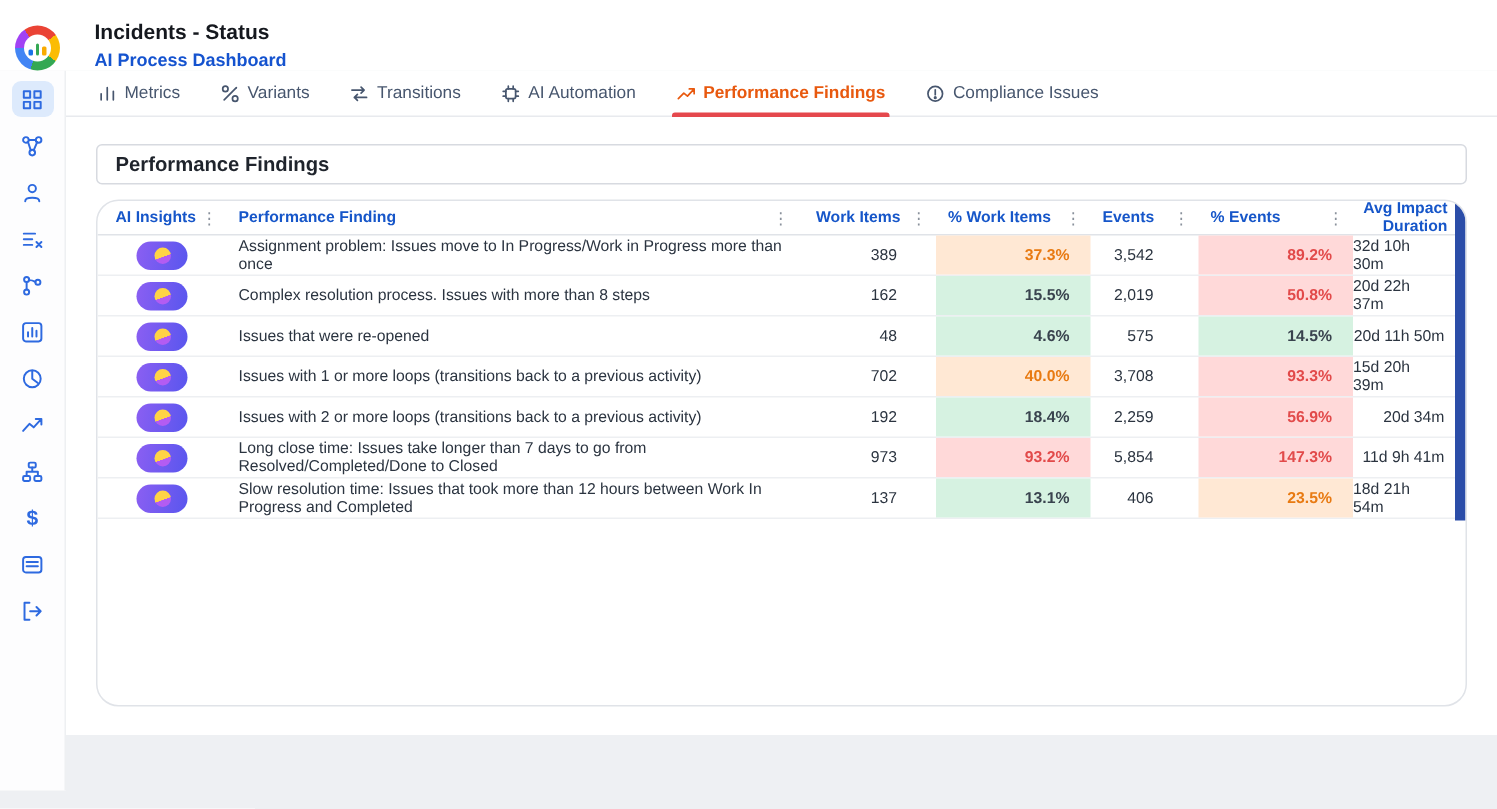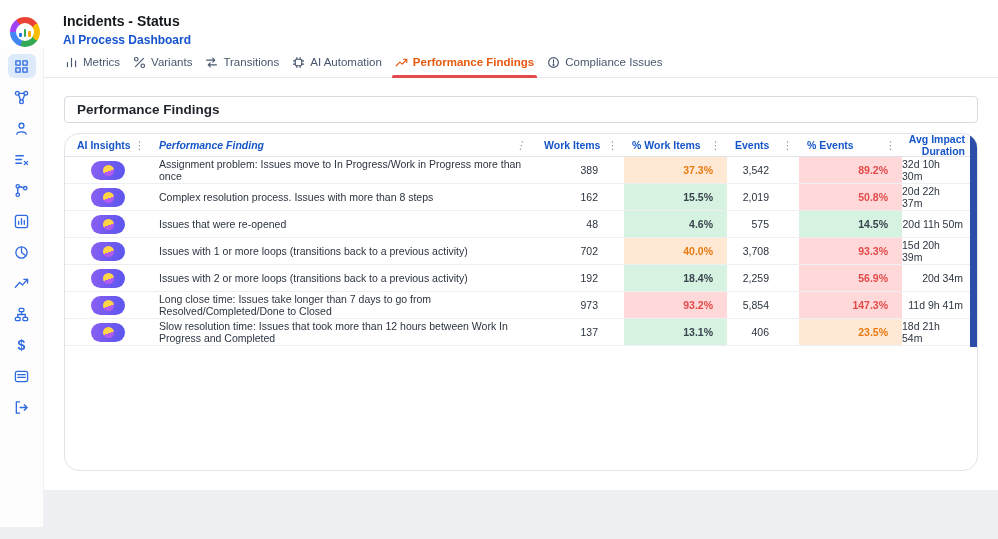"Metrics" .tabbar { gap: 13px -> 27px }
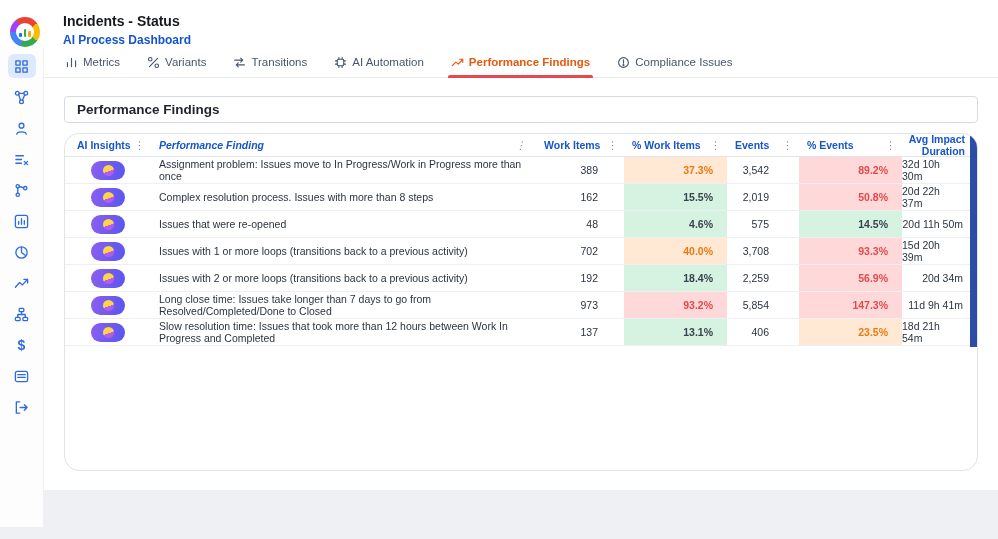"Performance Finding" .col-finding { font-style: italic -> none }
